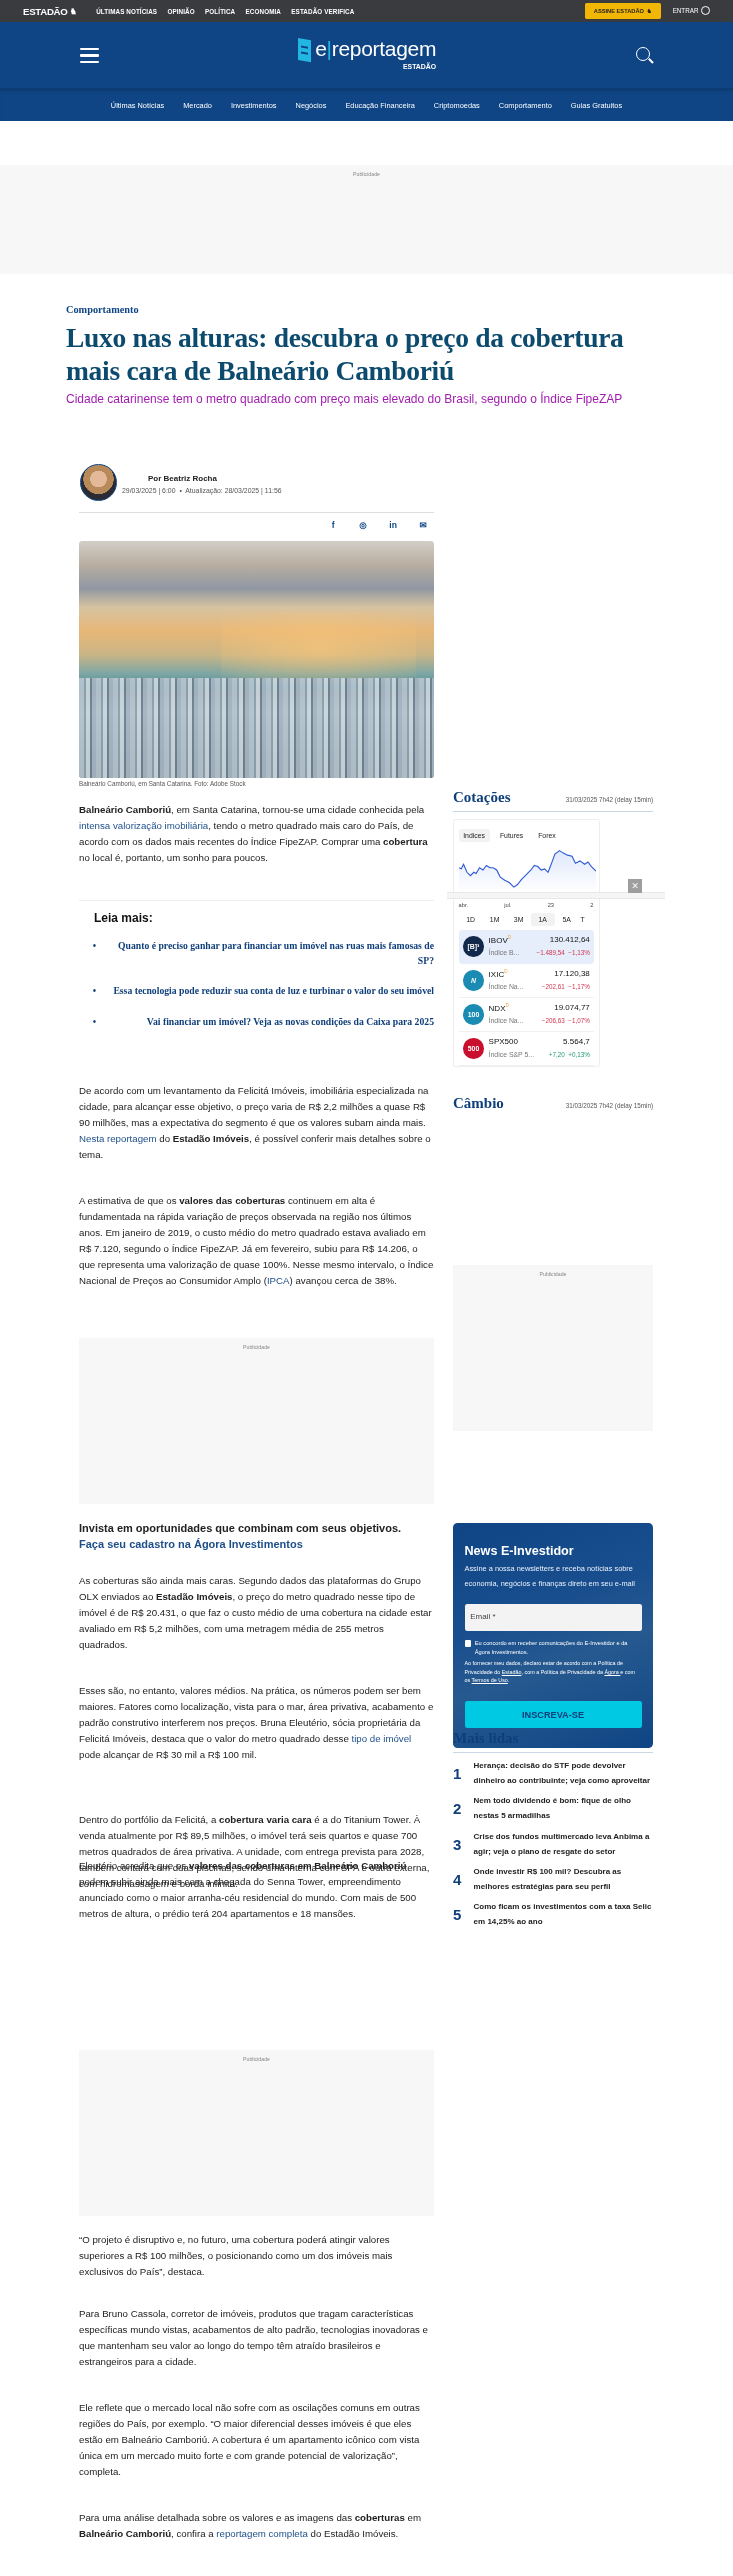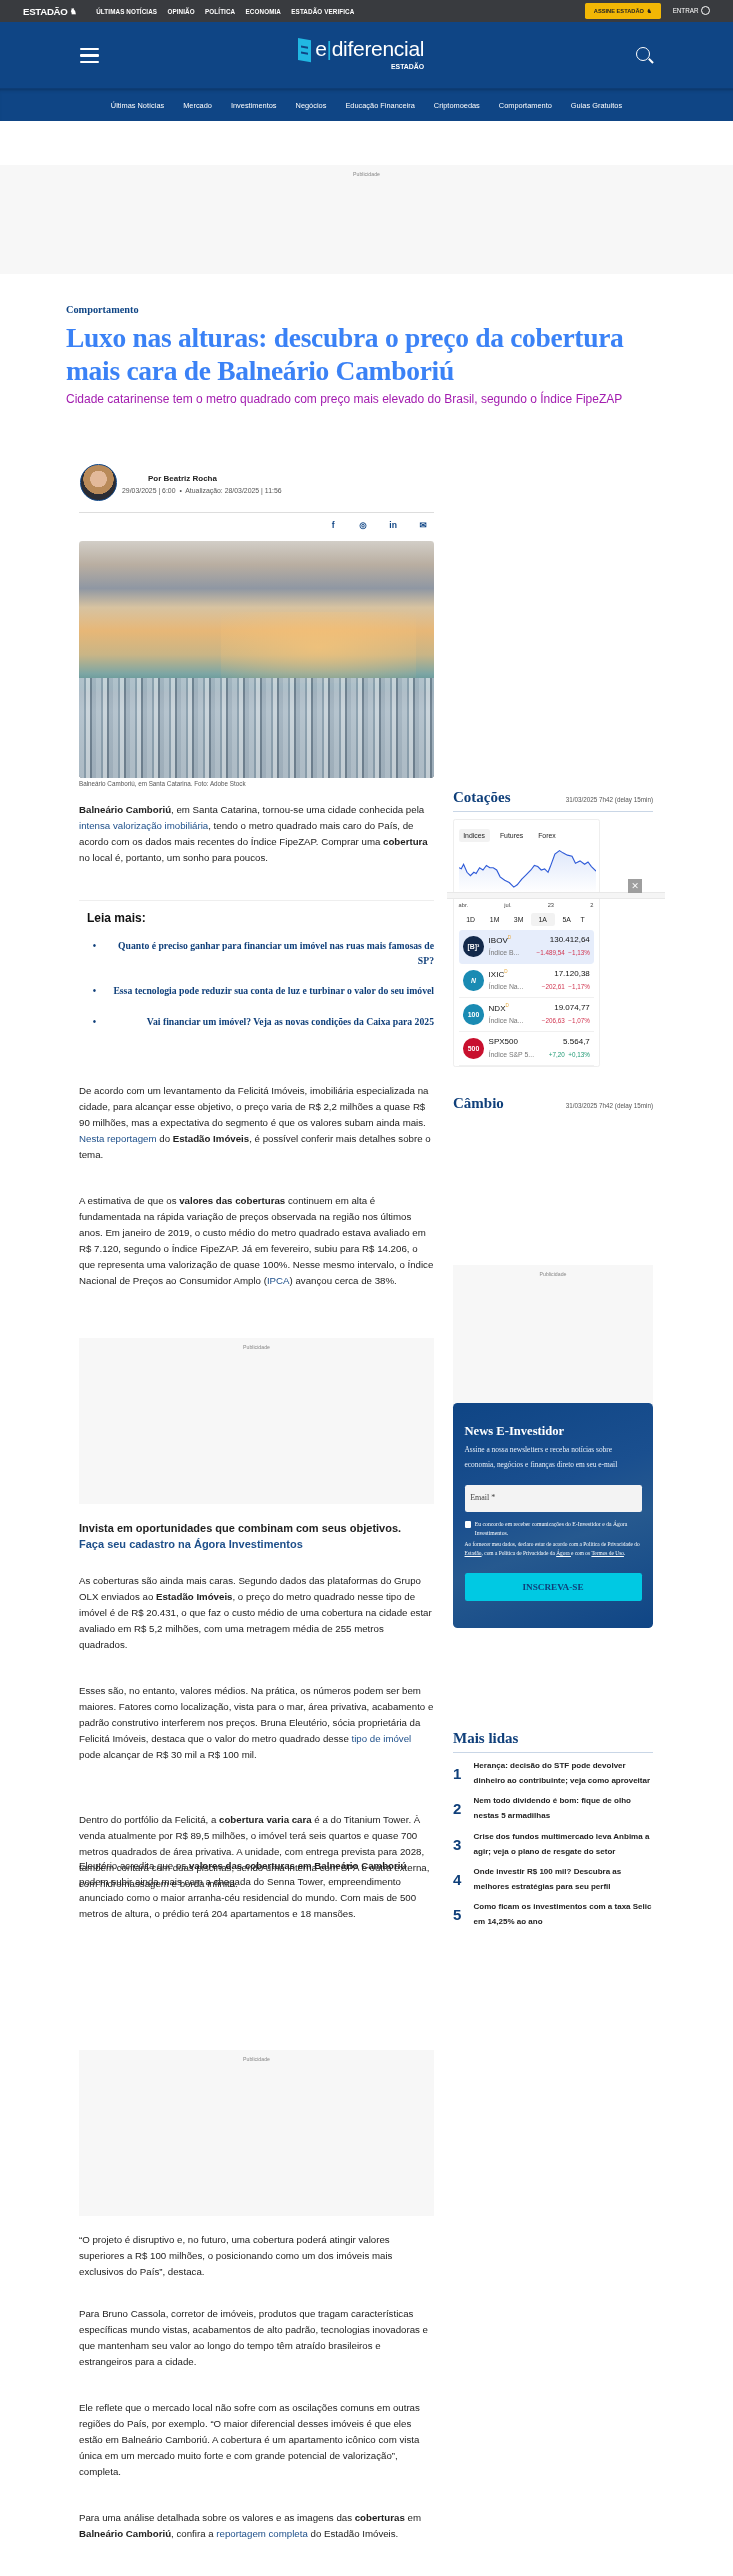"diferencial" span { text: diferencial -> reportagem }
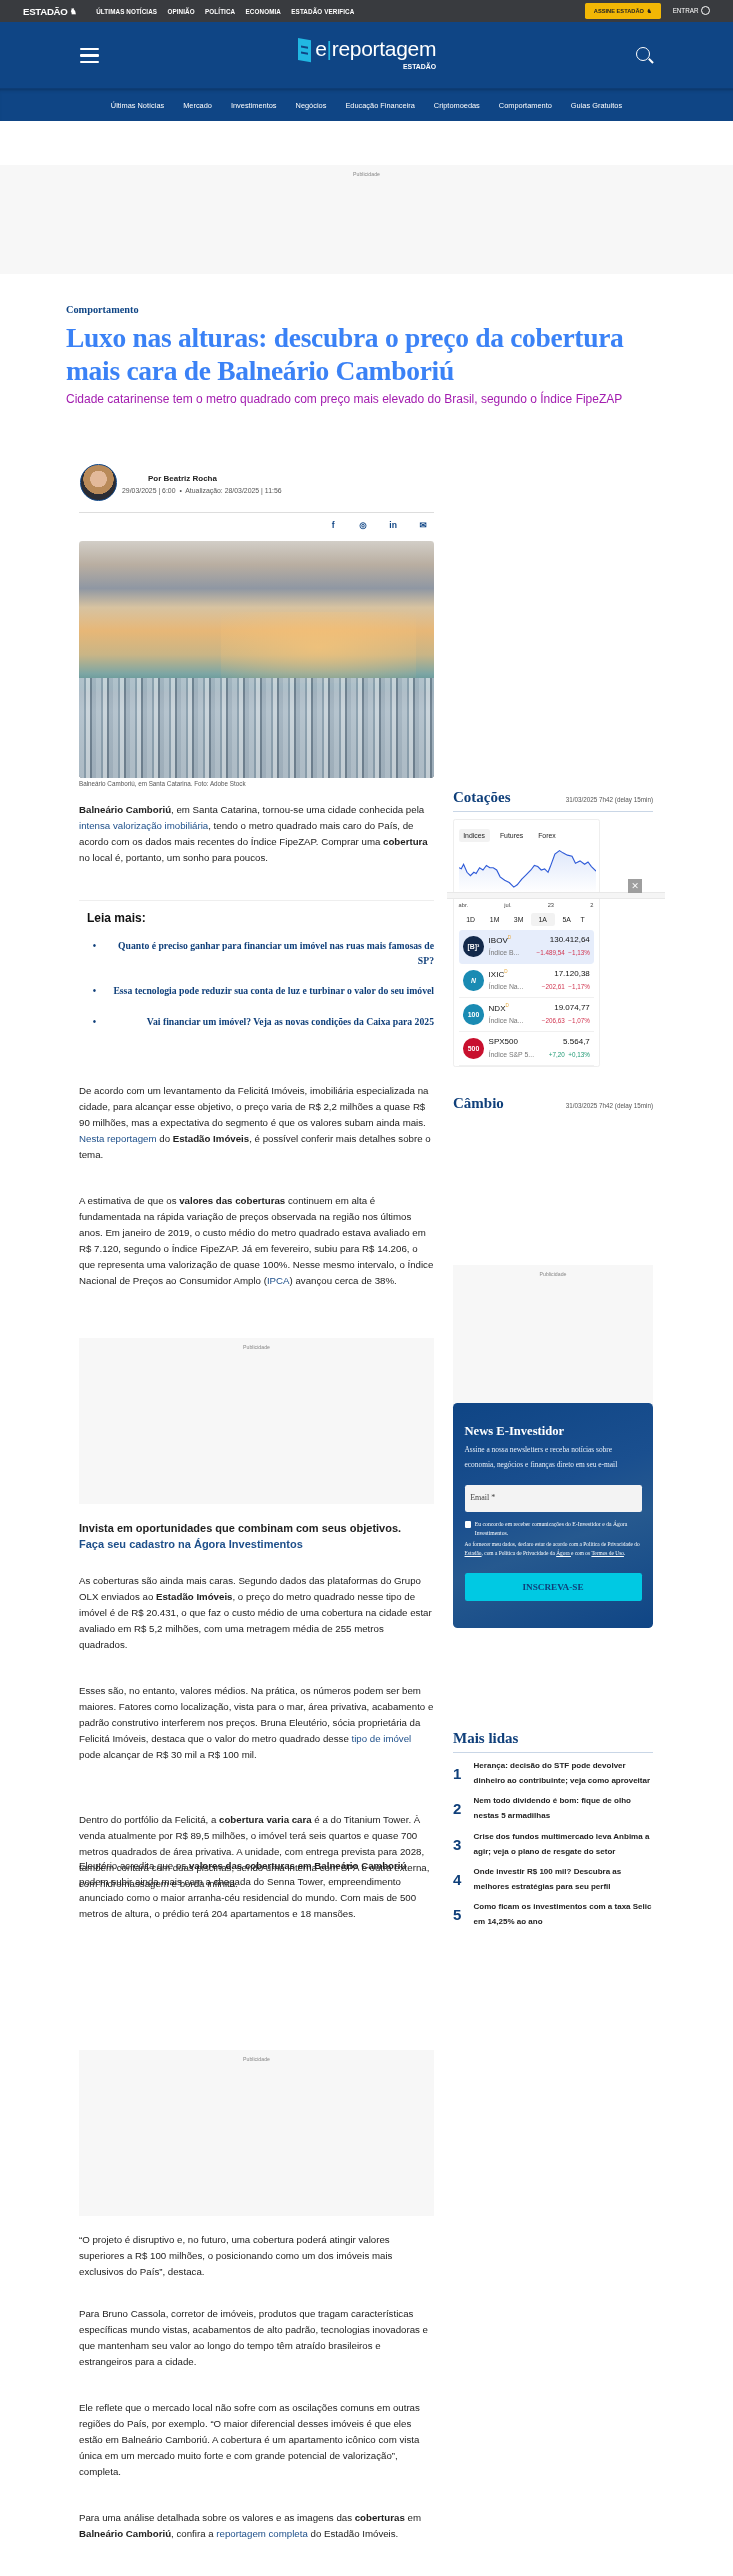"Luxo nas alturas: descubra o" .title { color: #3b82f6 -> #0c4a6e }
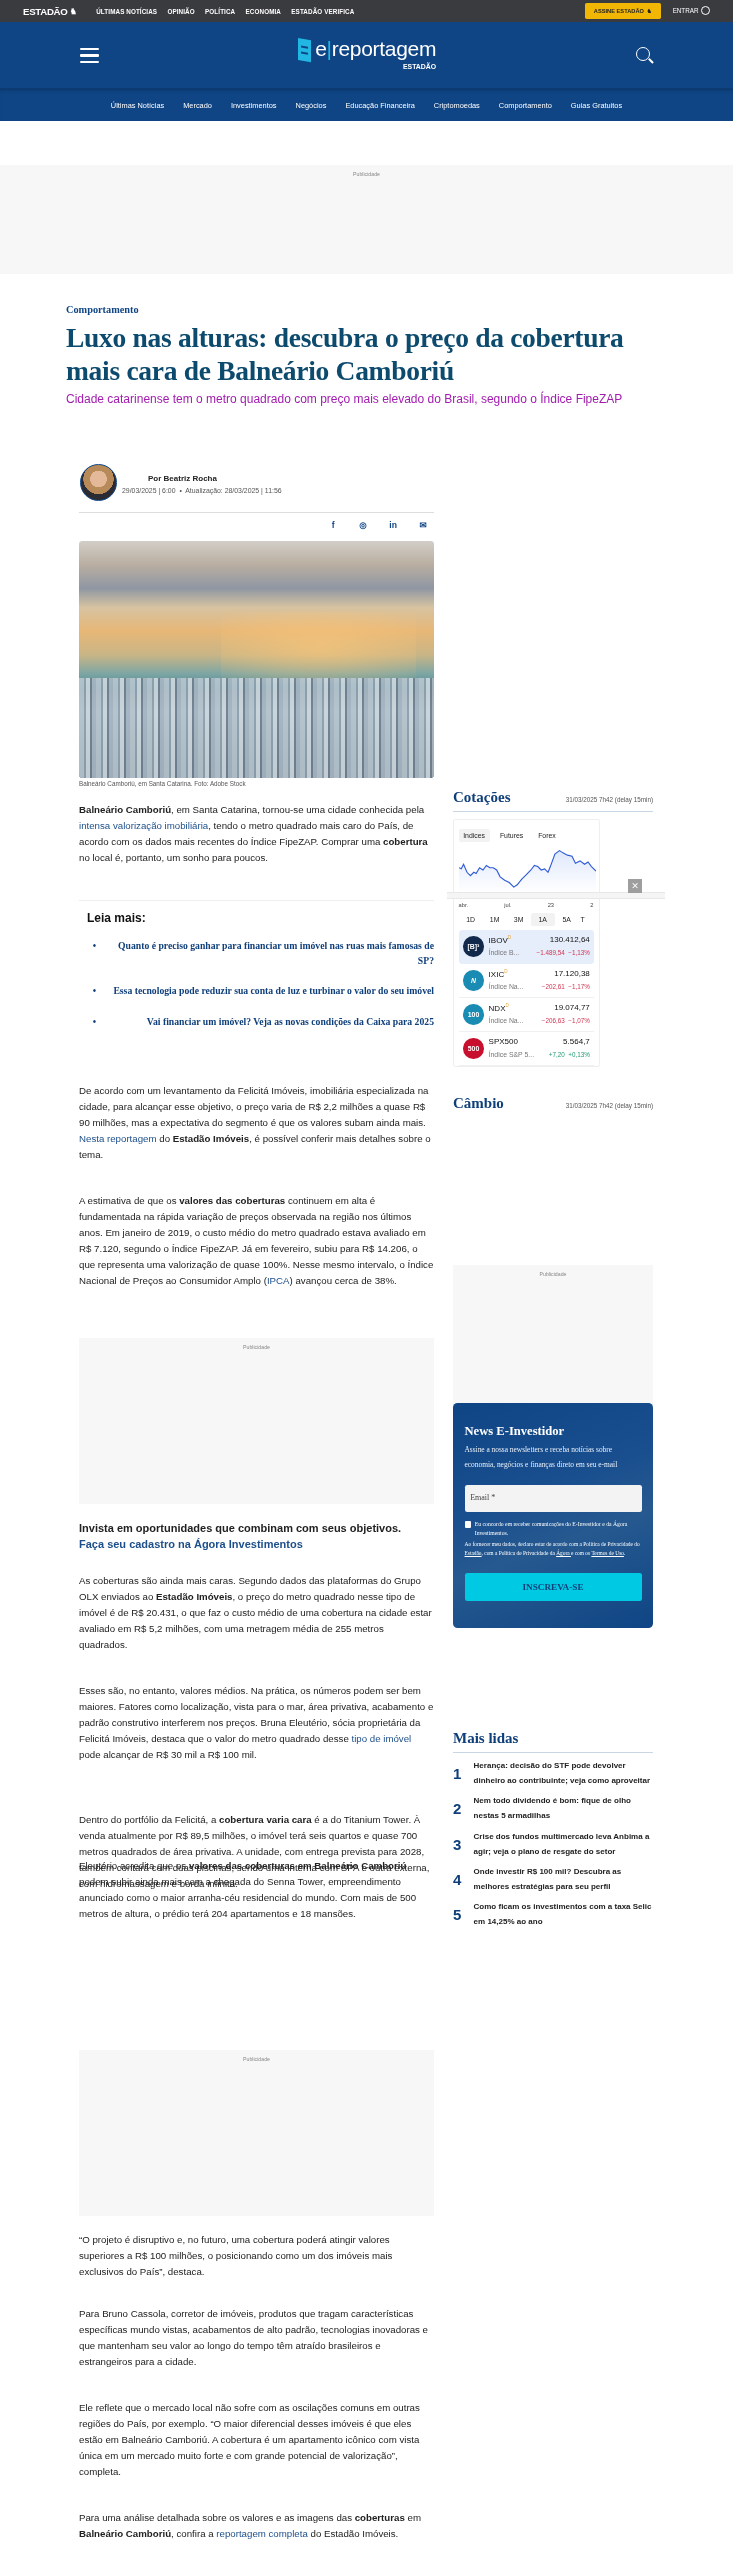"Leia mais:" .leia h3 { margin-left: 8px -> 15px }
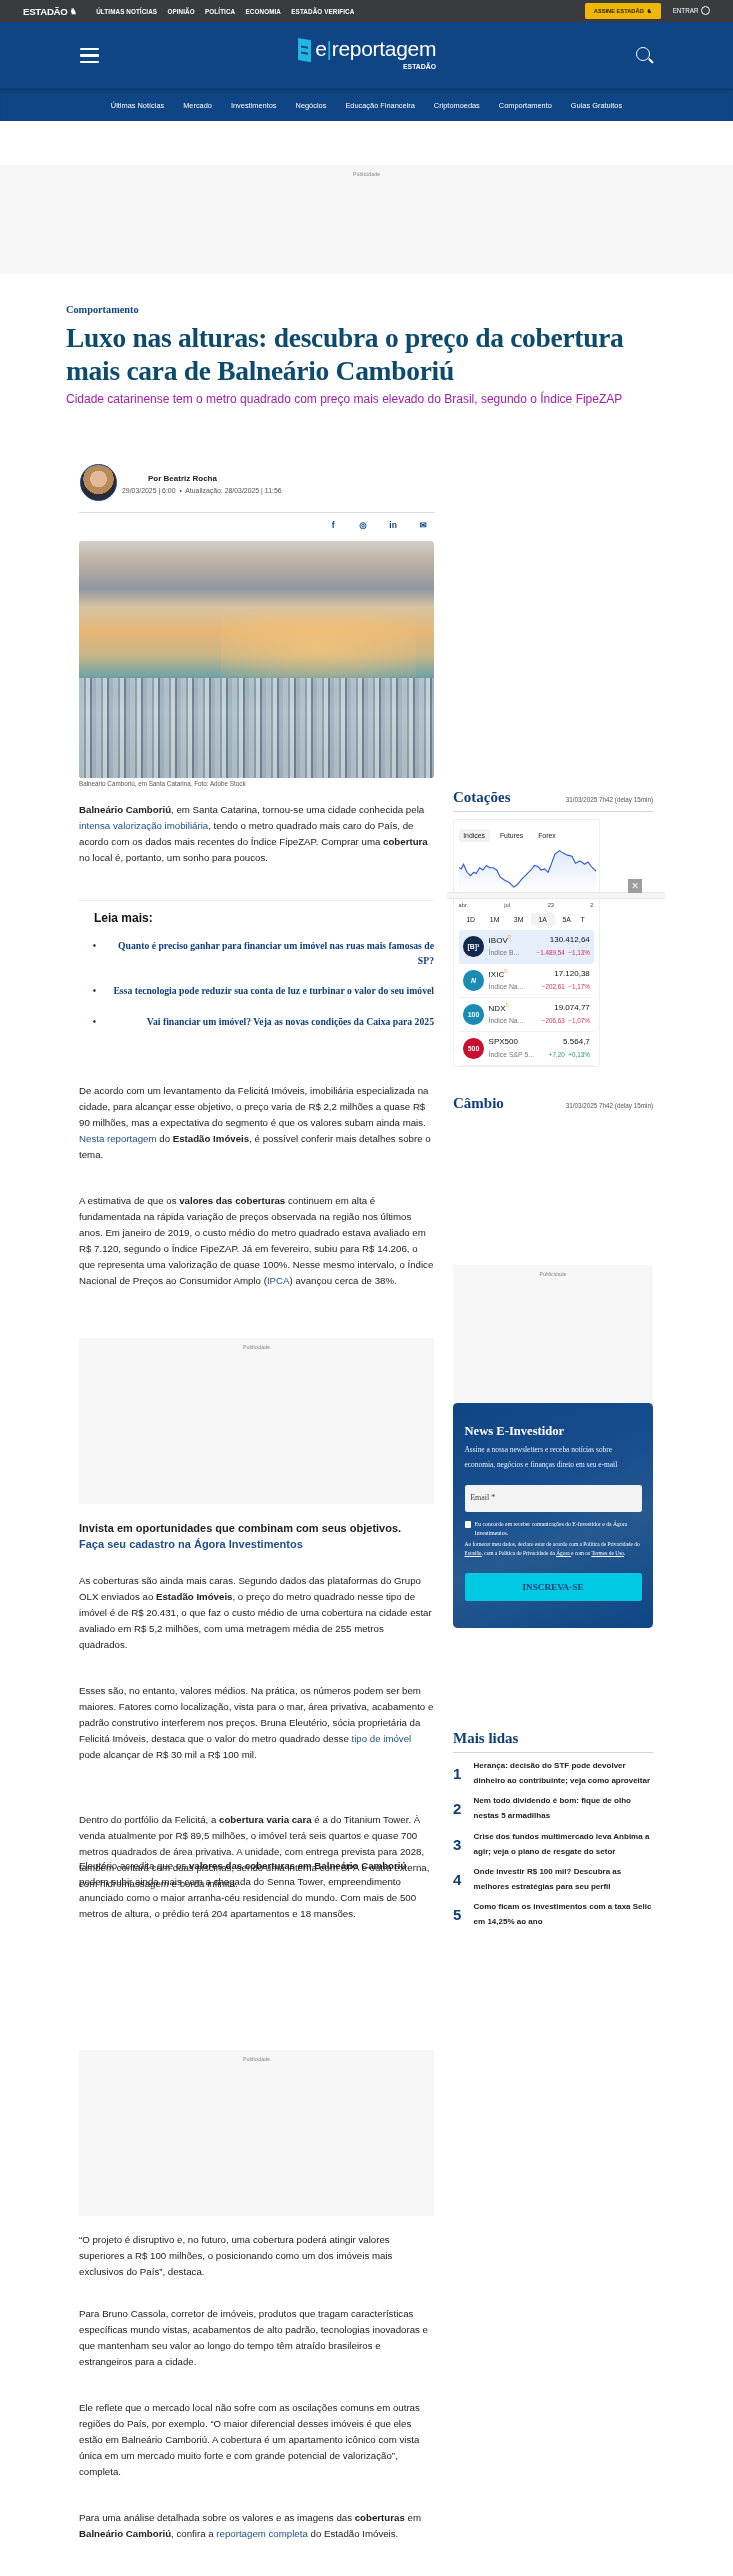"News E-Investidor" .news { font-family: Liberation Serif, serif -> none; top: 1403px -> 1523px }
